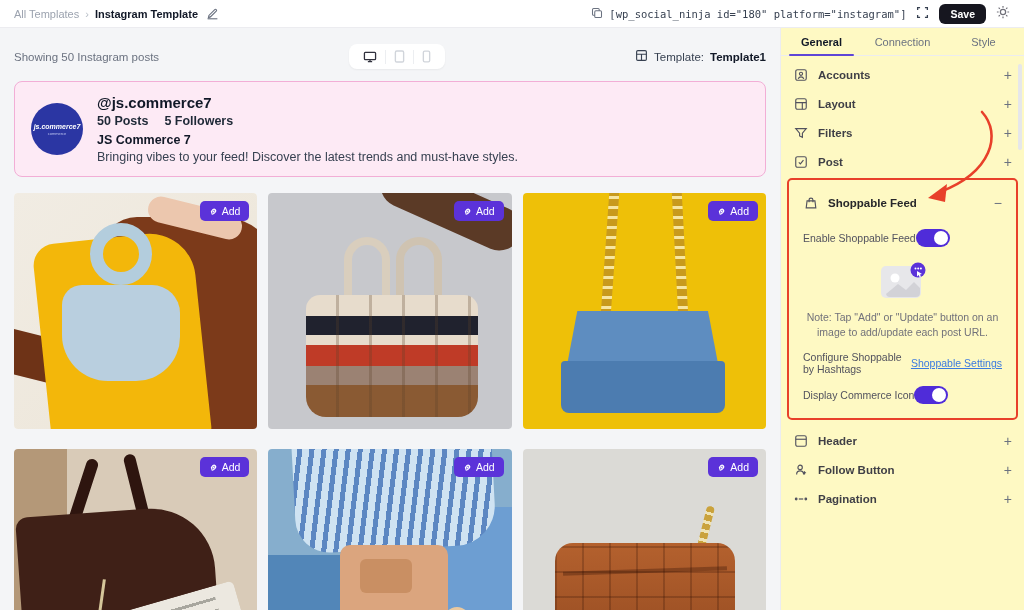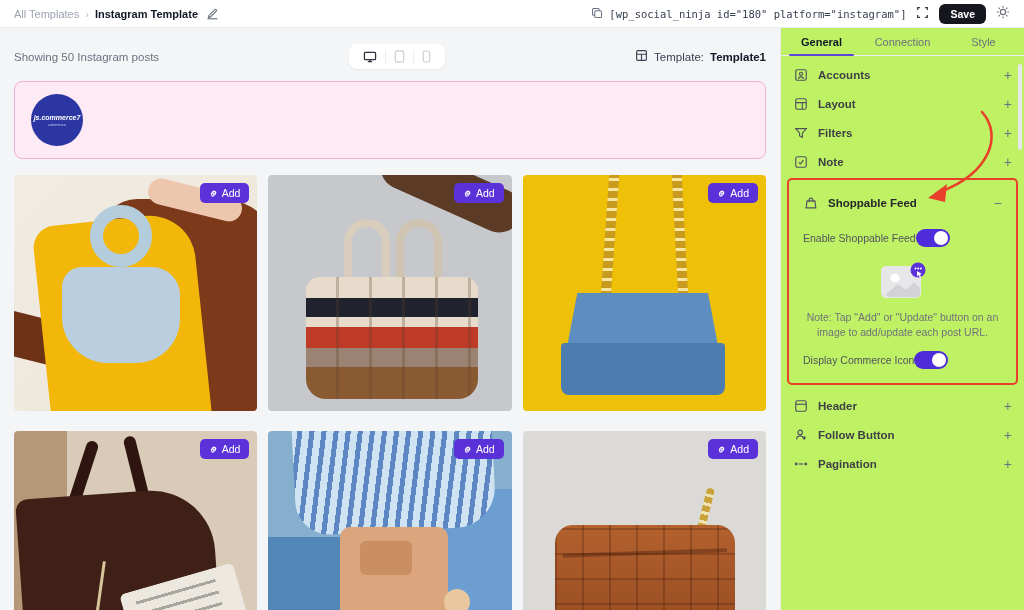"General" .sidebar { background: #bef264 -> #fef9c3 }
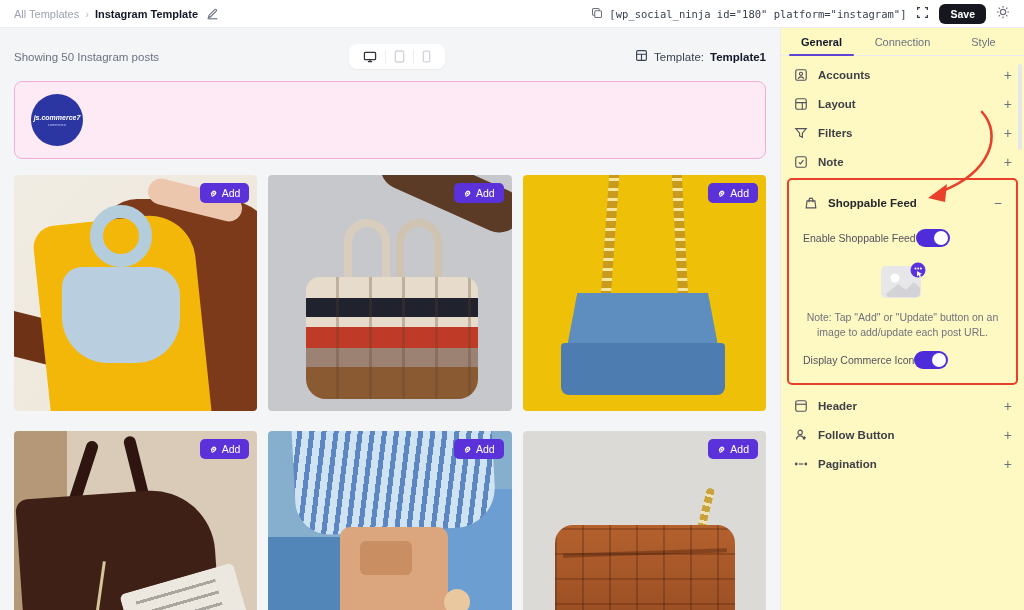"@js.commerce7" div.profile-info { html: none -> <div> <div>@js.commerce7</div> <div> <span>50 Posts</span> <span>5 Followers</span> </div> <div>JS Commerce 7</div> <div>Bringing vibes to your feed! Discover the latest trends and must-have styles.</div> </div> }
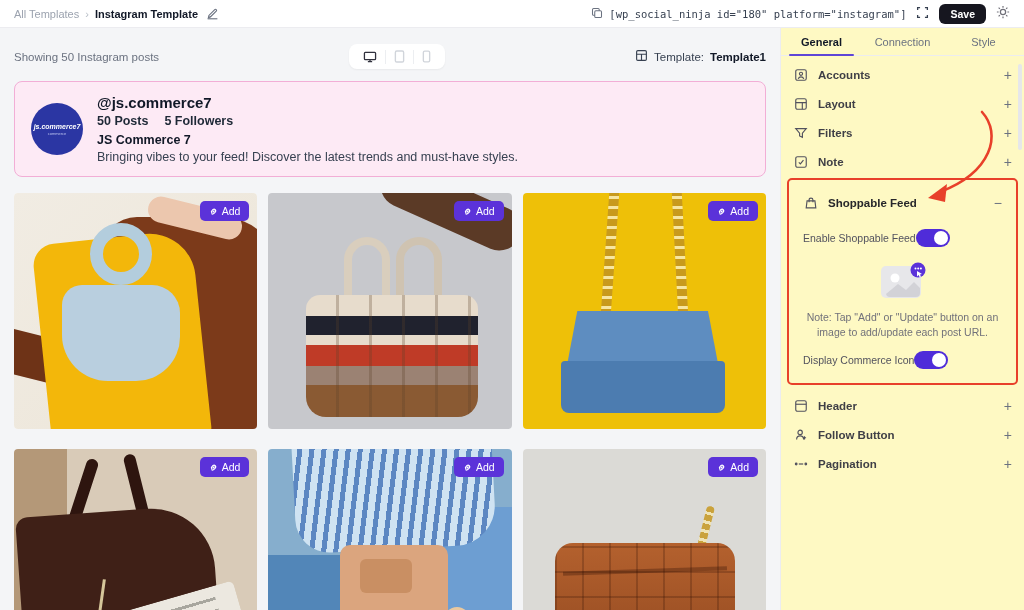"Note" span.acc-label { text: Note -> Post }
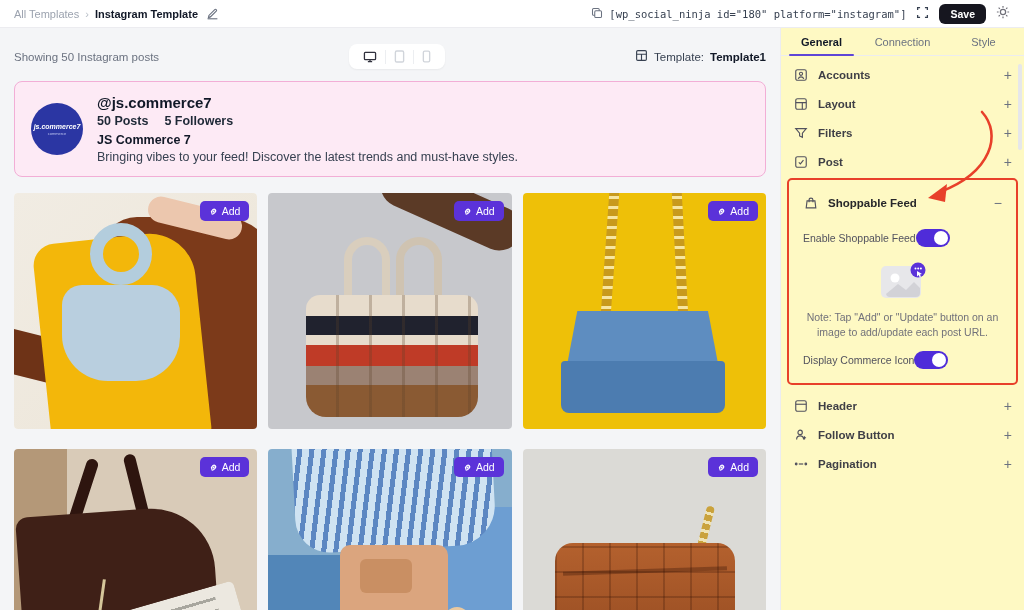"Configure Shoppable by Hashtags" div.ctrl-row { html: none -> <div> <span>Configure Shoppable by Hashtags</span> <span>Shoppable Settings</span> </div> }
